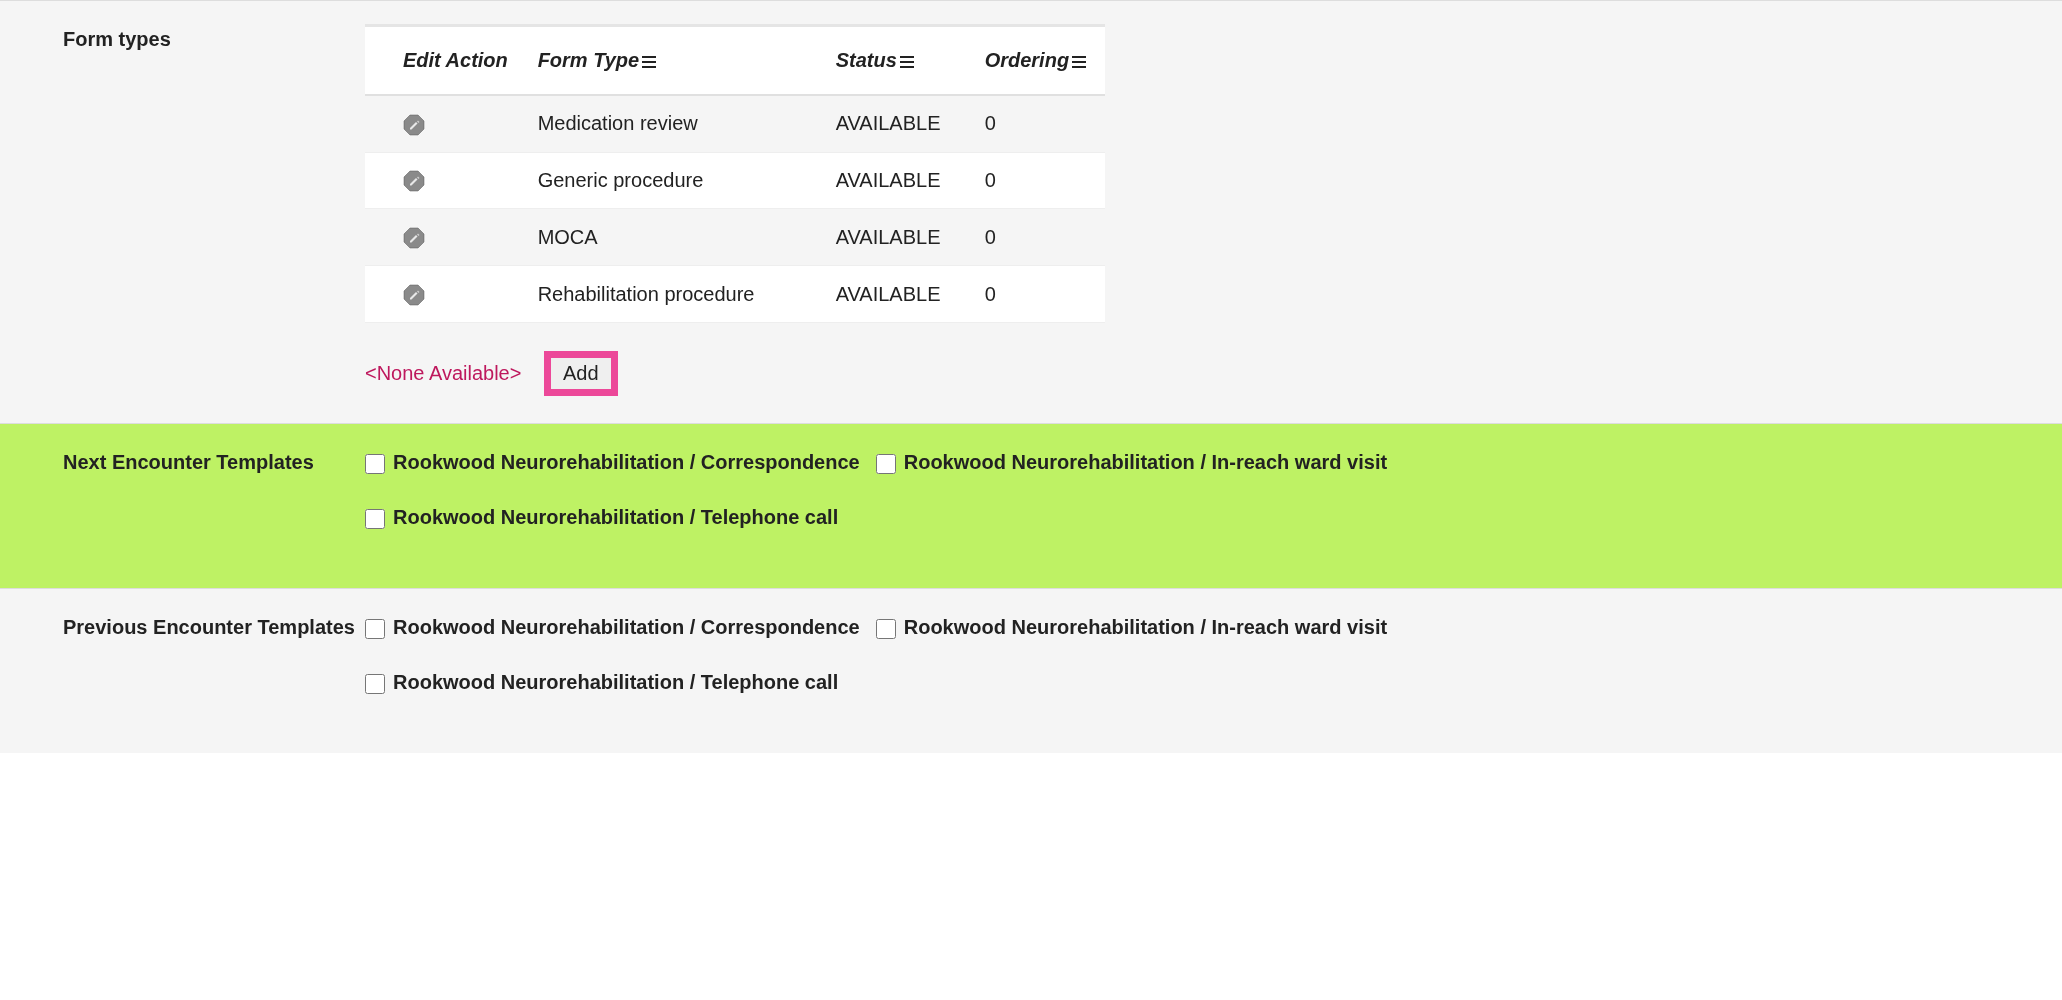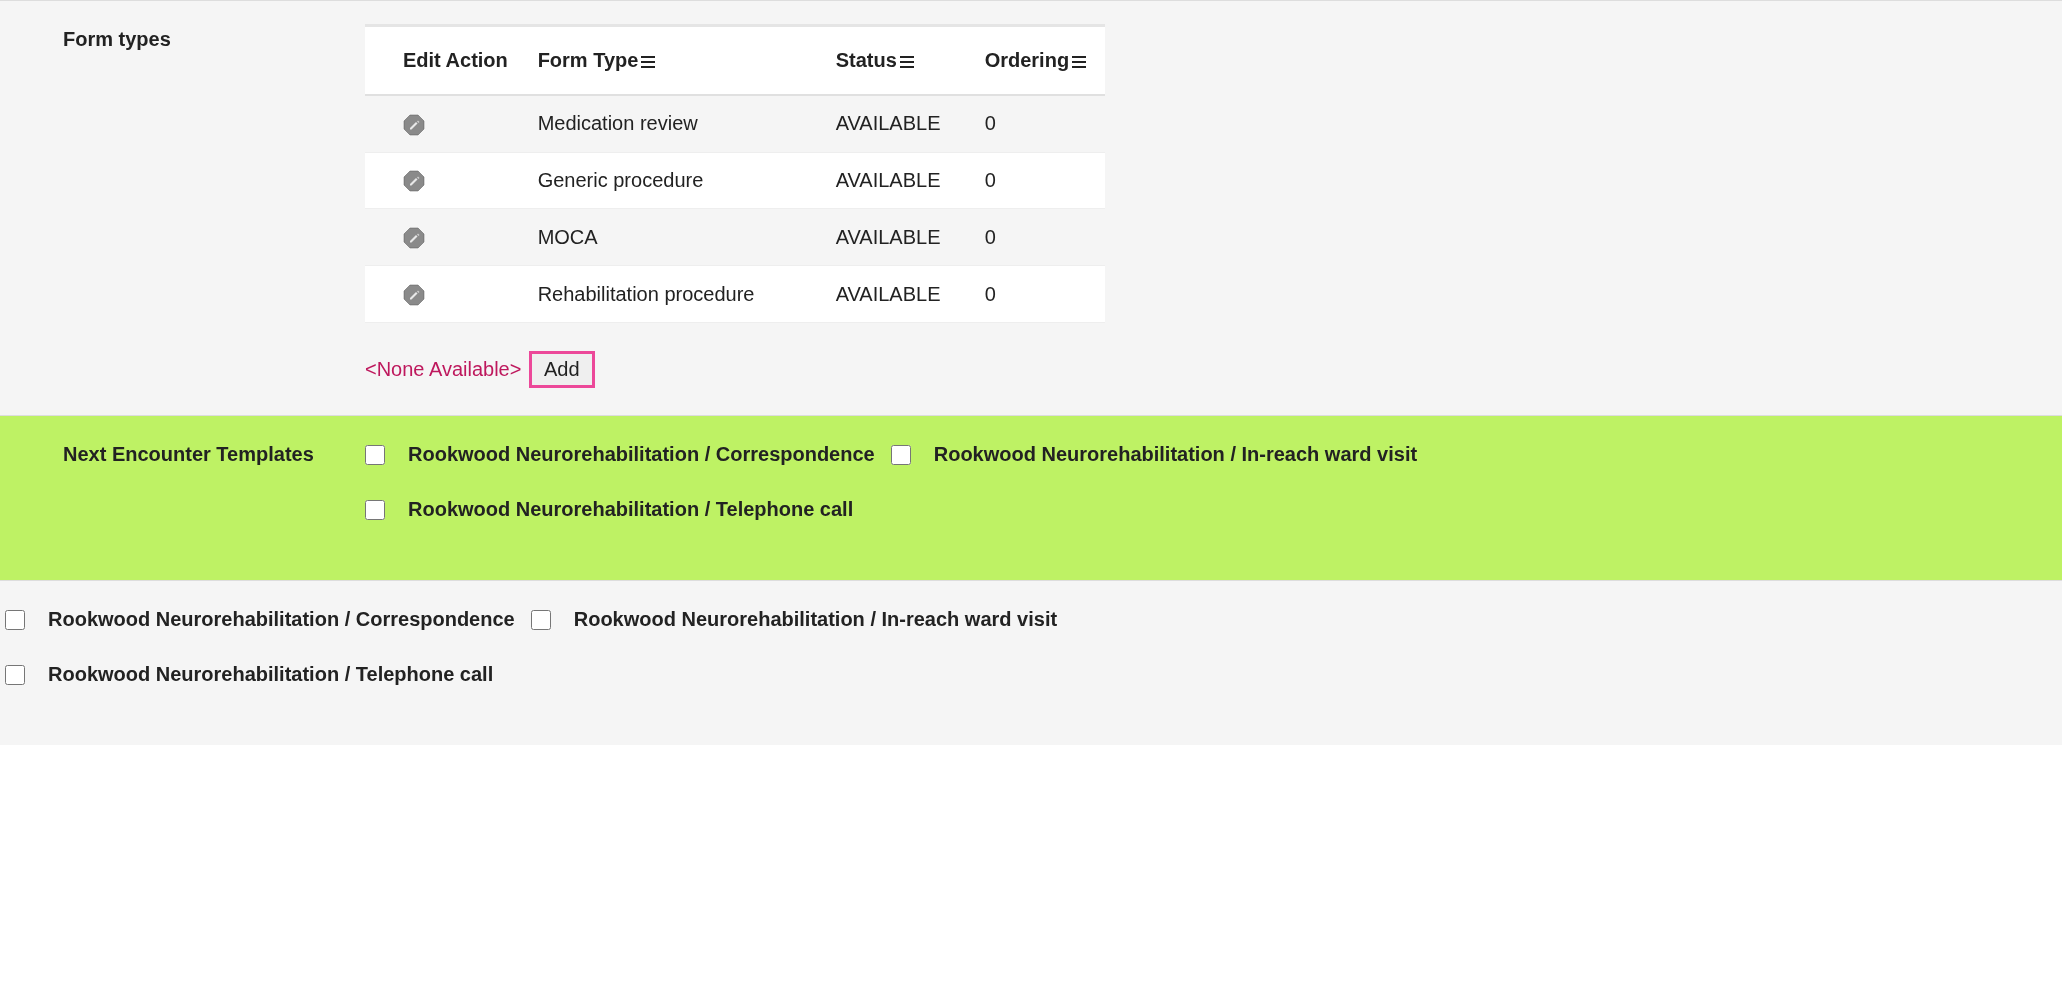"Edit Action" thead th { font-style: none -> italic }
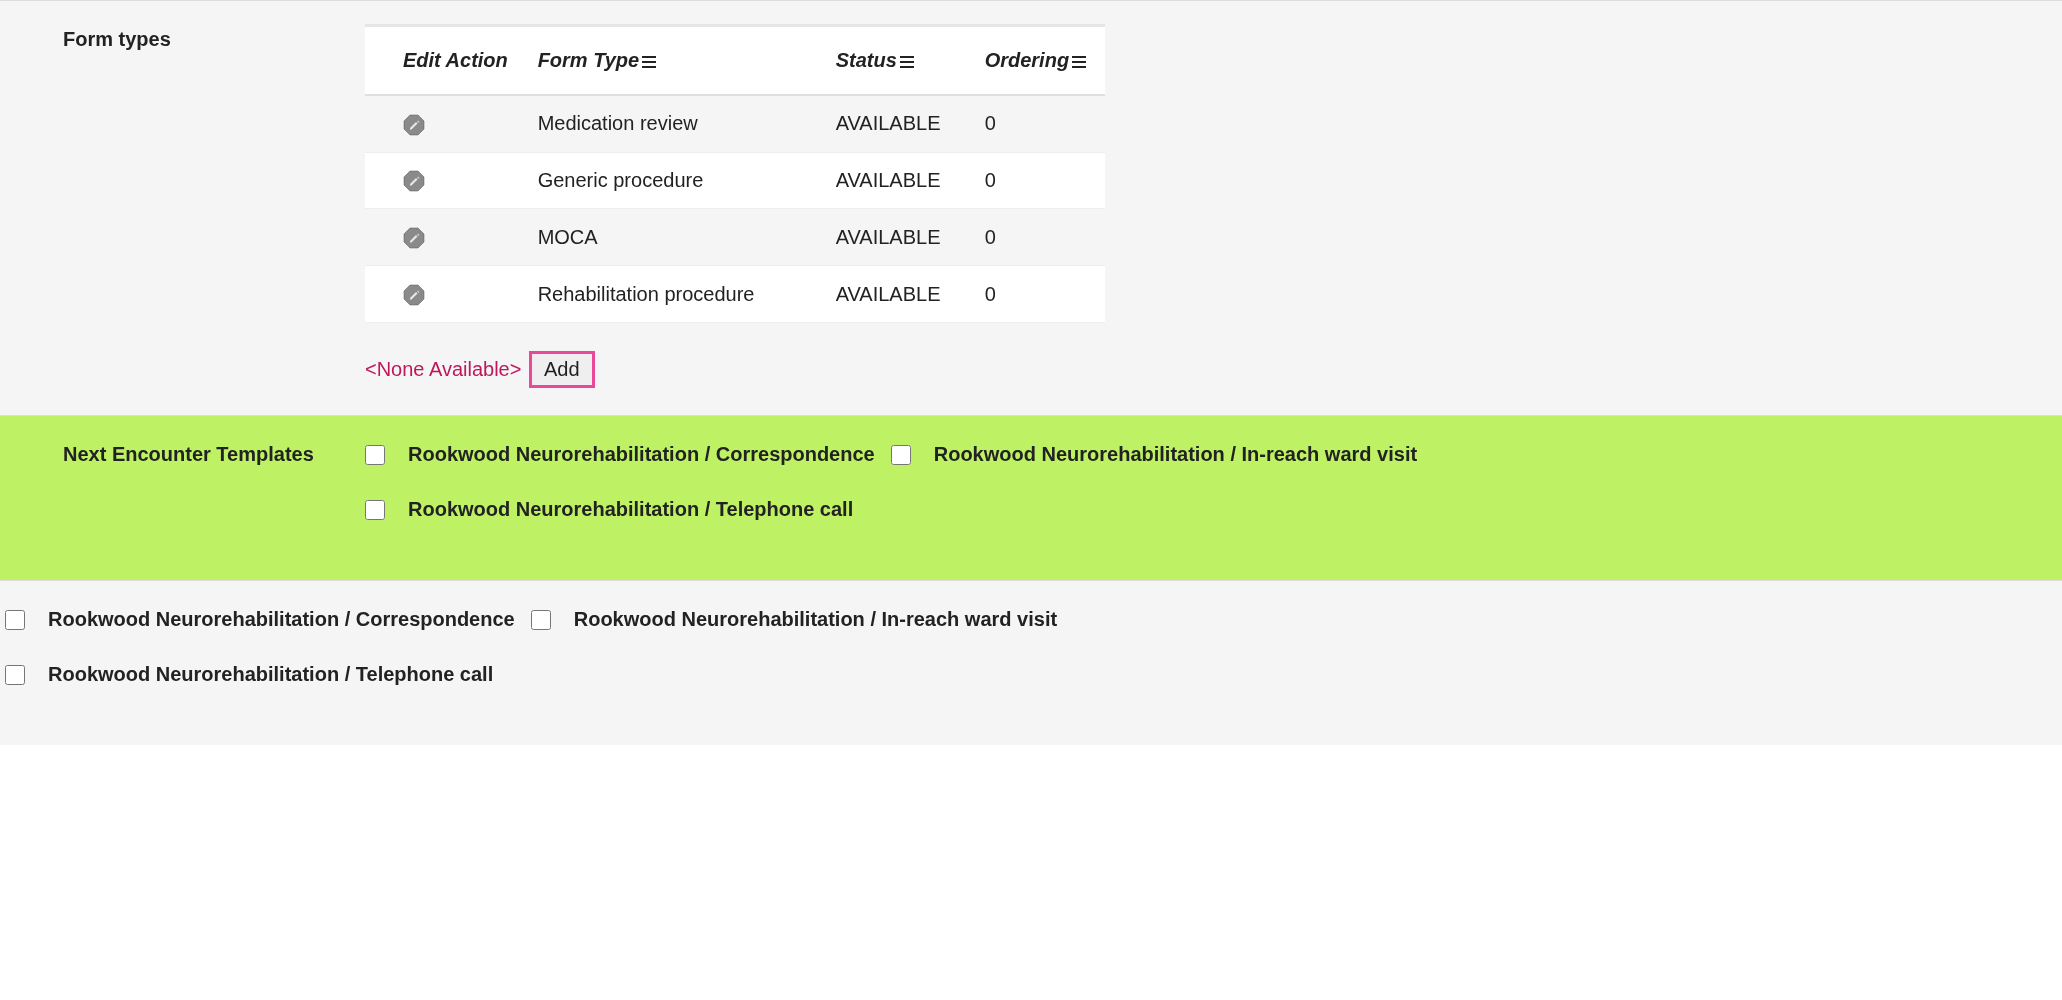"Add" .add-btn { border: 3px solid #ec4899 -> 7px solid #ec4899; margin-left: 2px -> 17px }
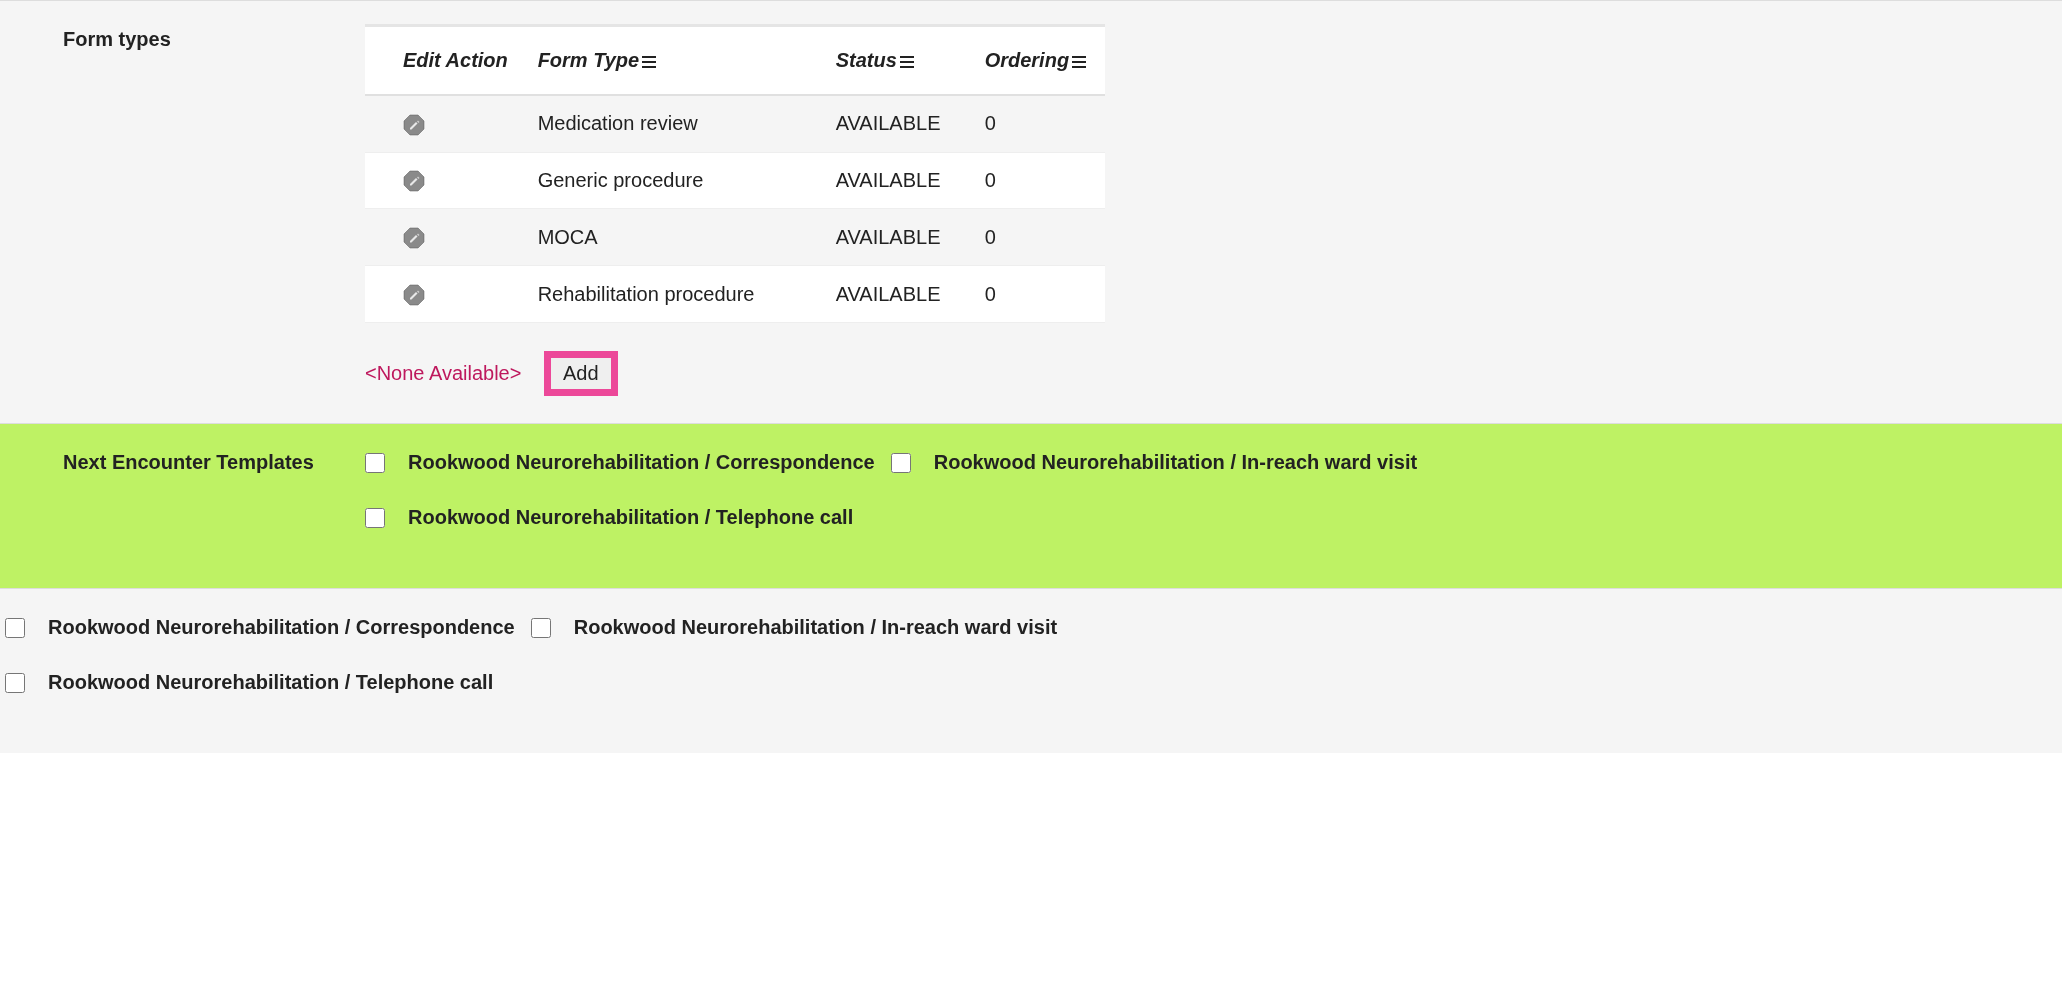"Rookwood Neurorehabilitation /" .check-item { align-items: center -> flex-end; gap: 15px -> none }
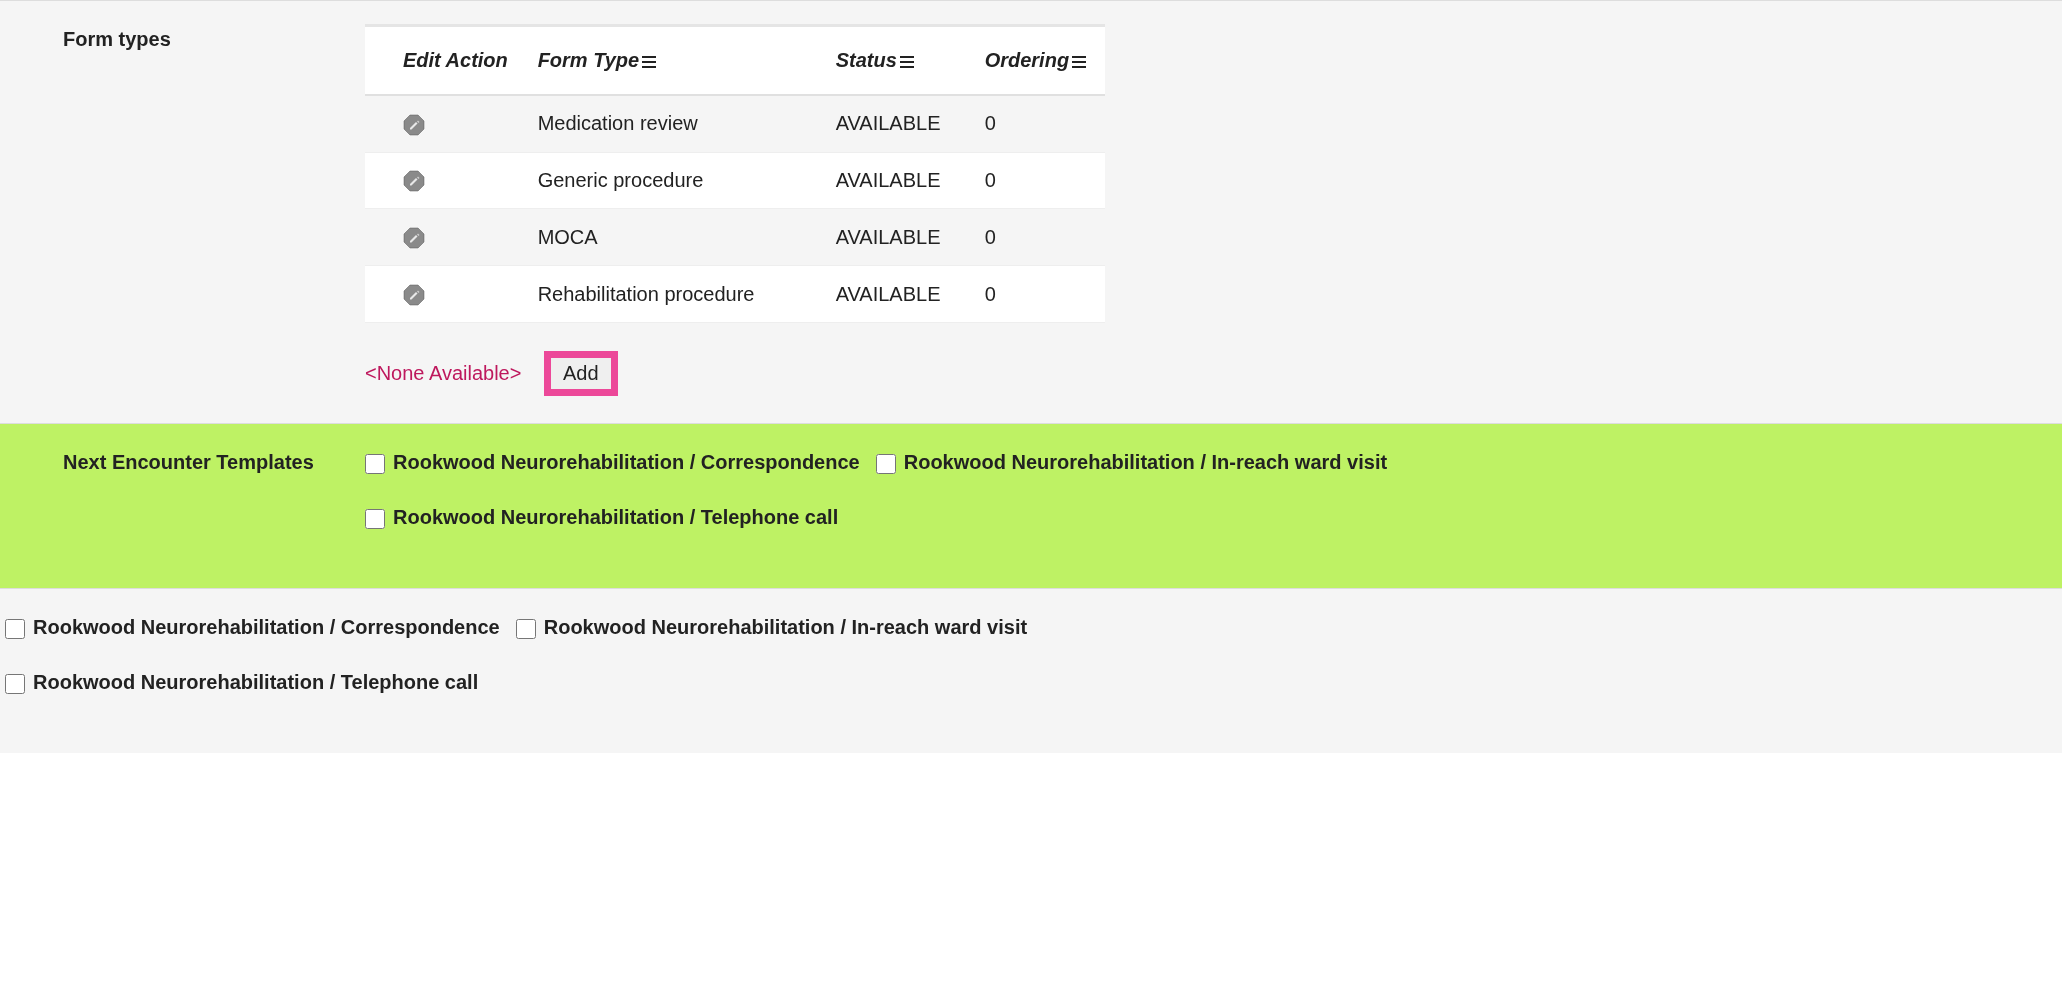"Previous Encounter Templates" div.label-col { html: none -> <div>Previous Encounter Templates</div> }
